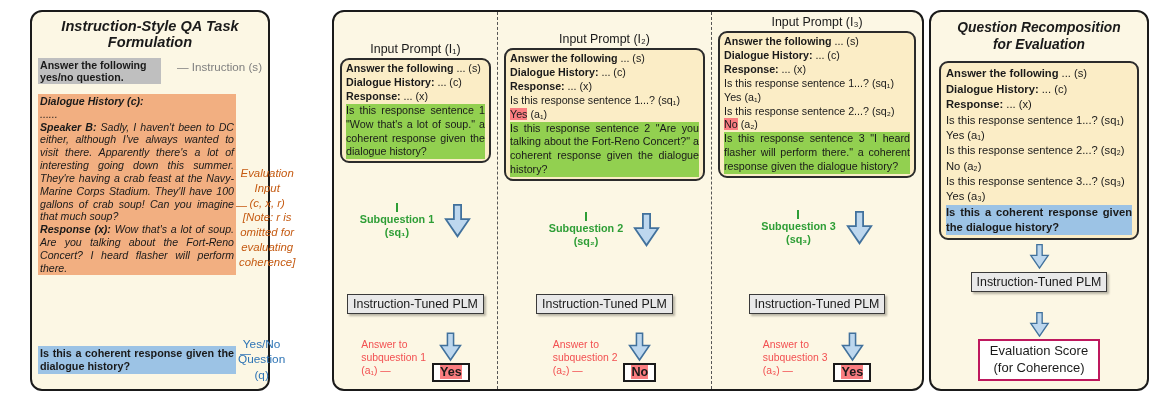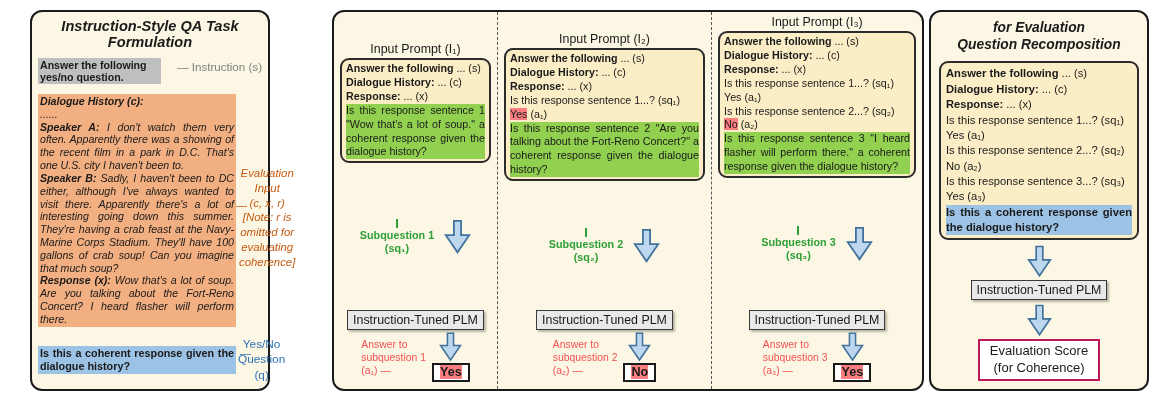"for Evaluation" div { order: before "Question Recomposition" -> after "Question Recomposition" }
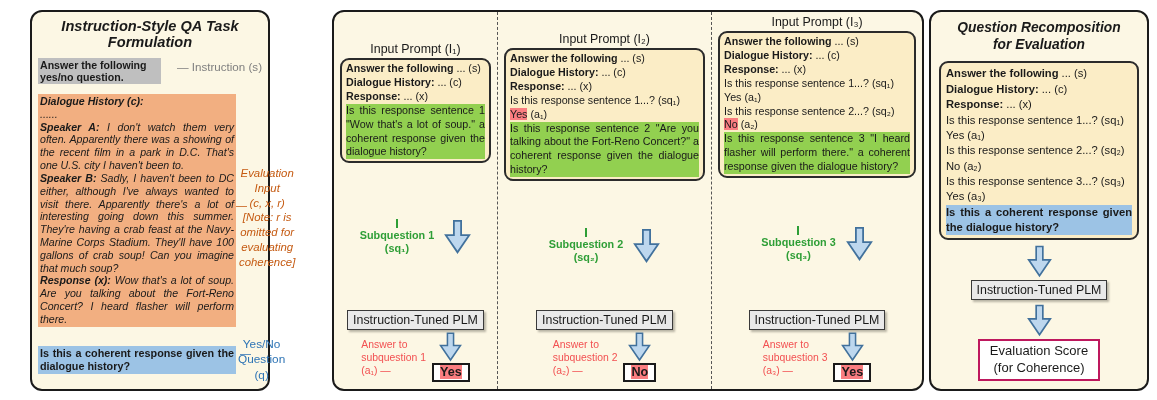"Speaker A: I don't watch" p { html: <p><b>Speaker A:</b><span> I don't watch them very often. Apparently there was a showing of the recent film in a park in D.C. That's one U.S. city I haven't been to.</span></p> -> none }
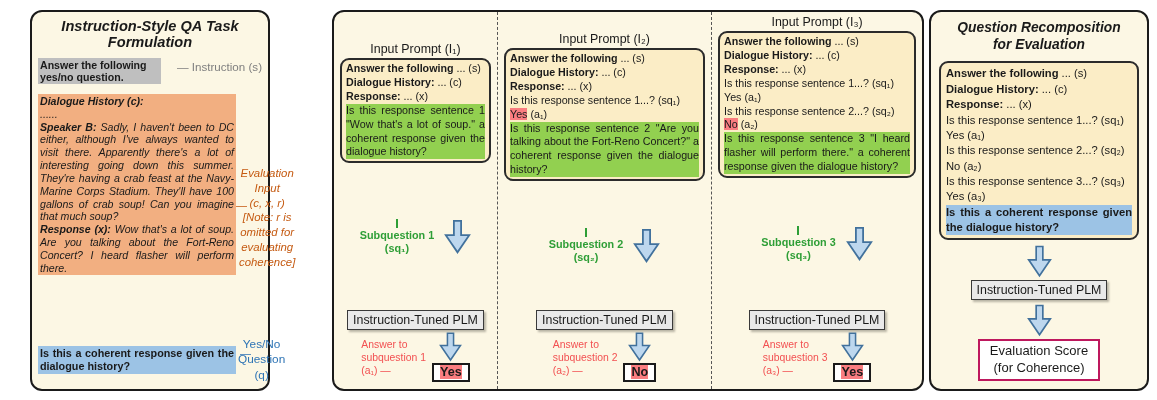"Instruction-Tuned PLM" .plm { margin: 0 auto -> 16px auto }
